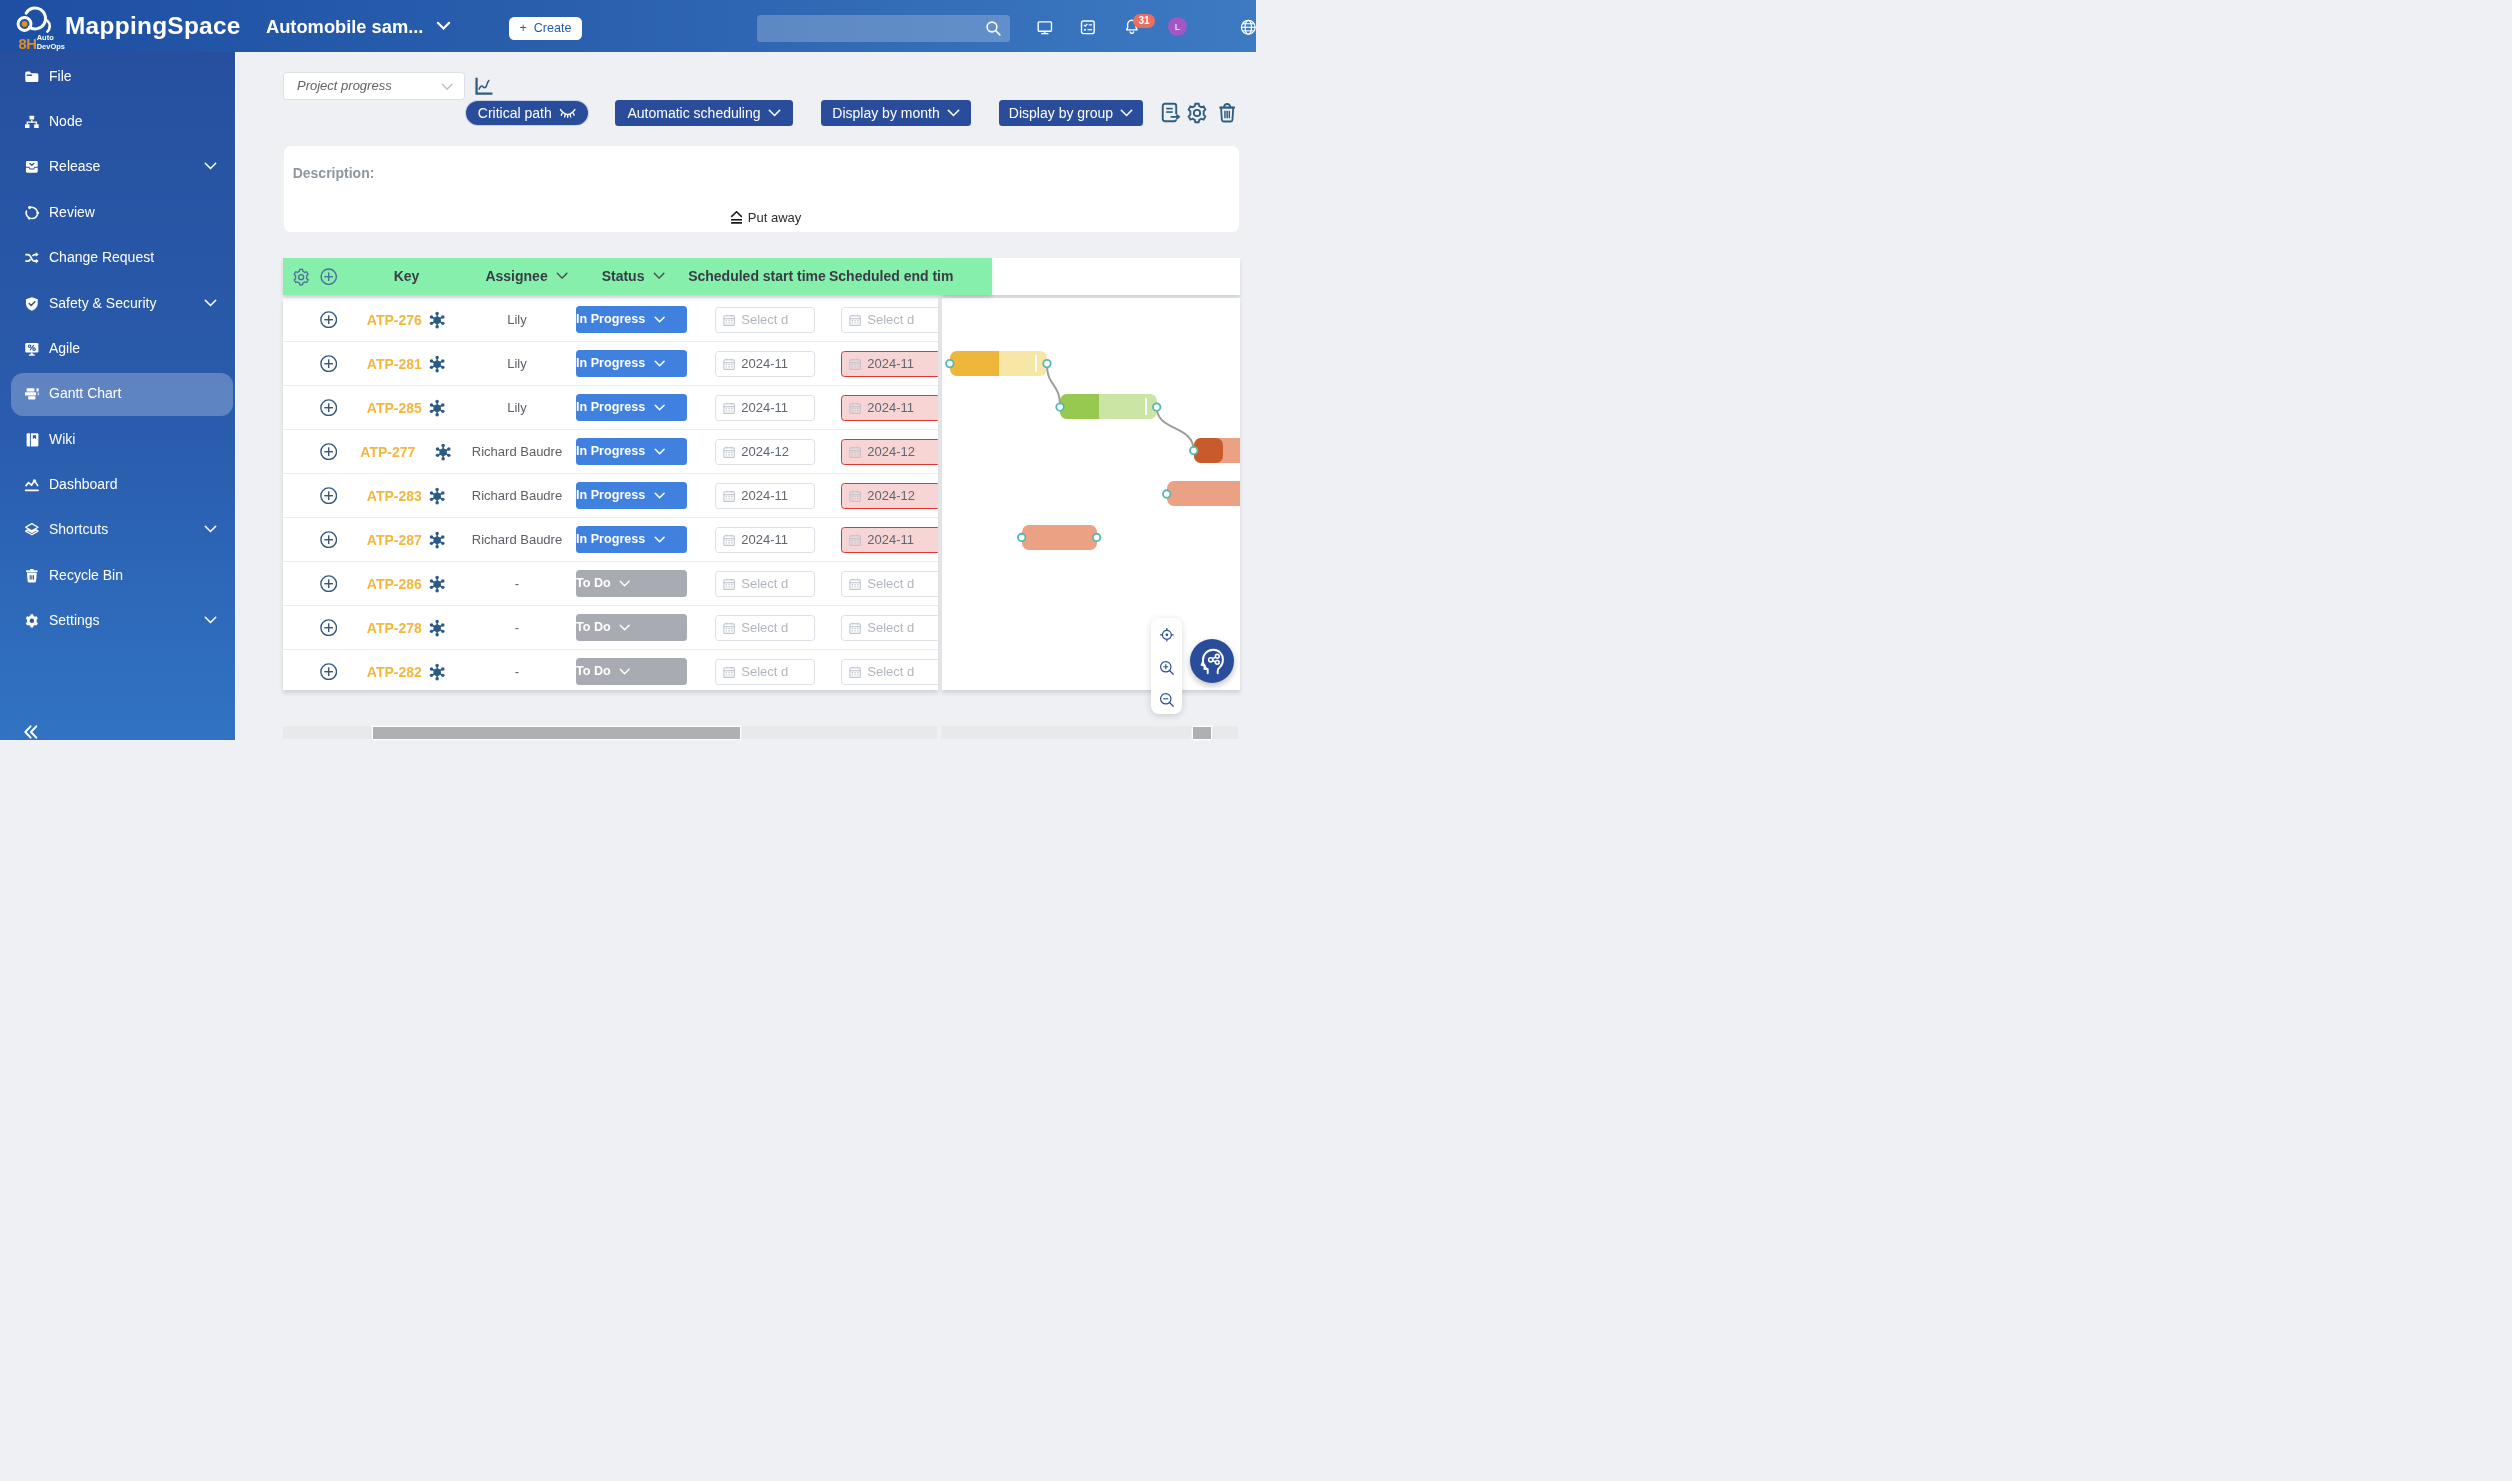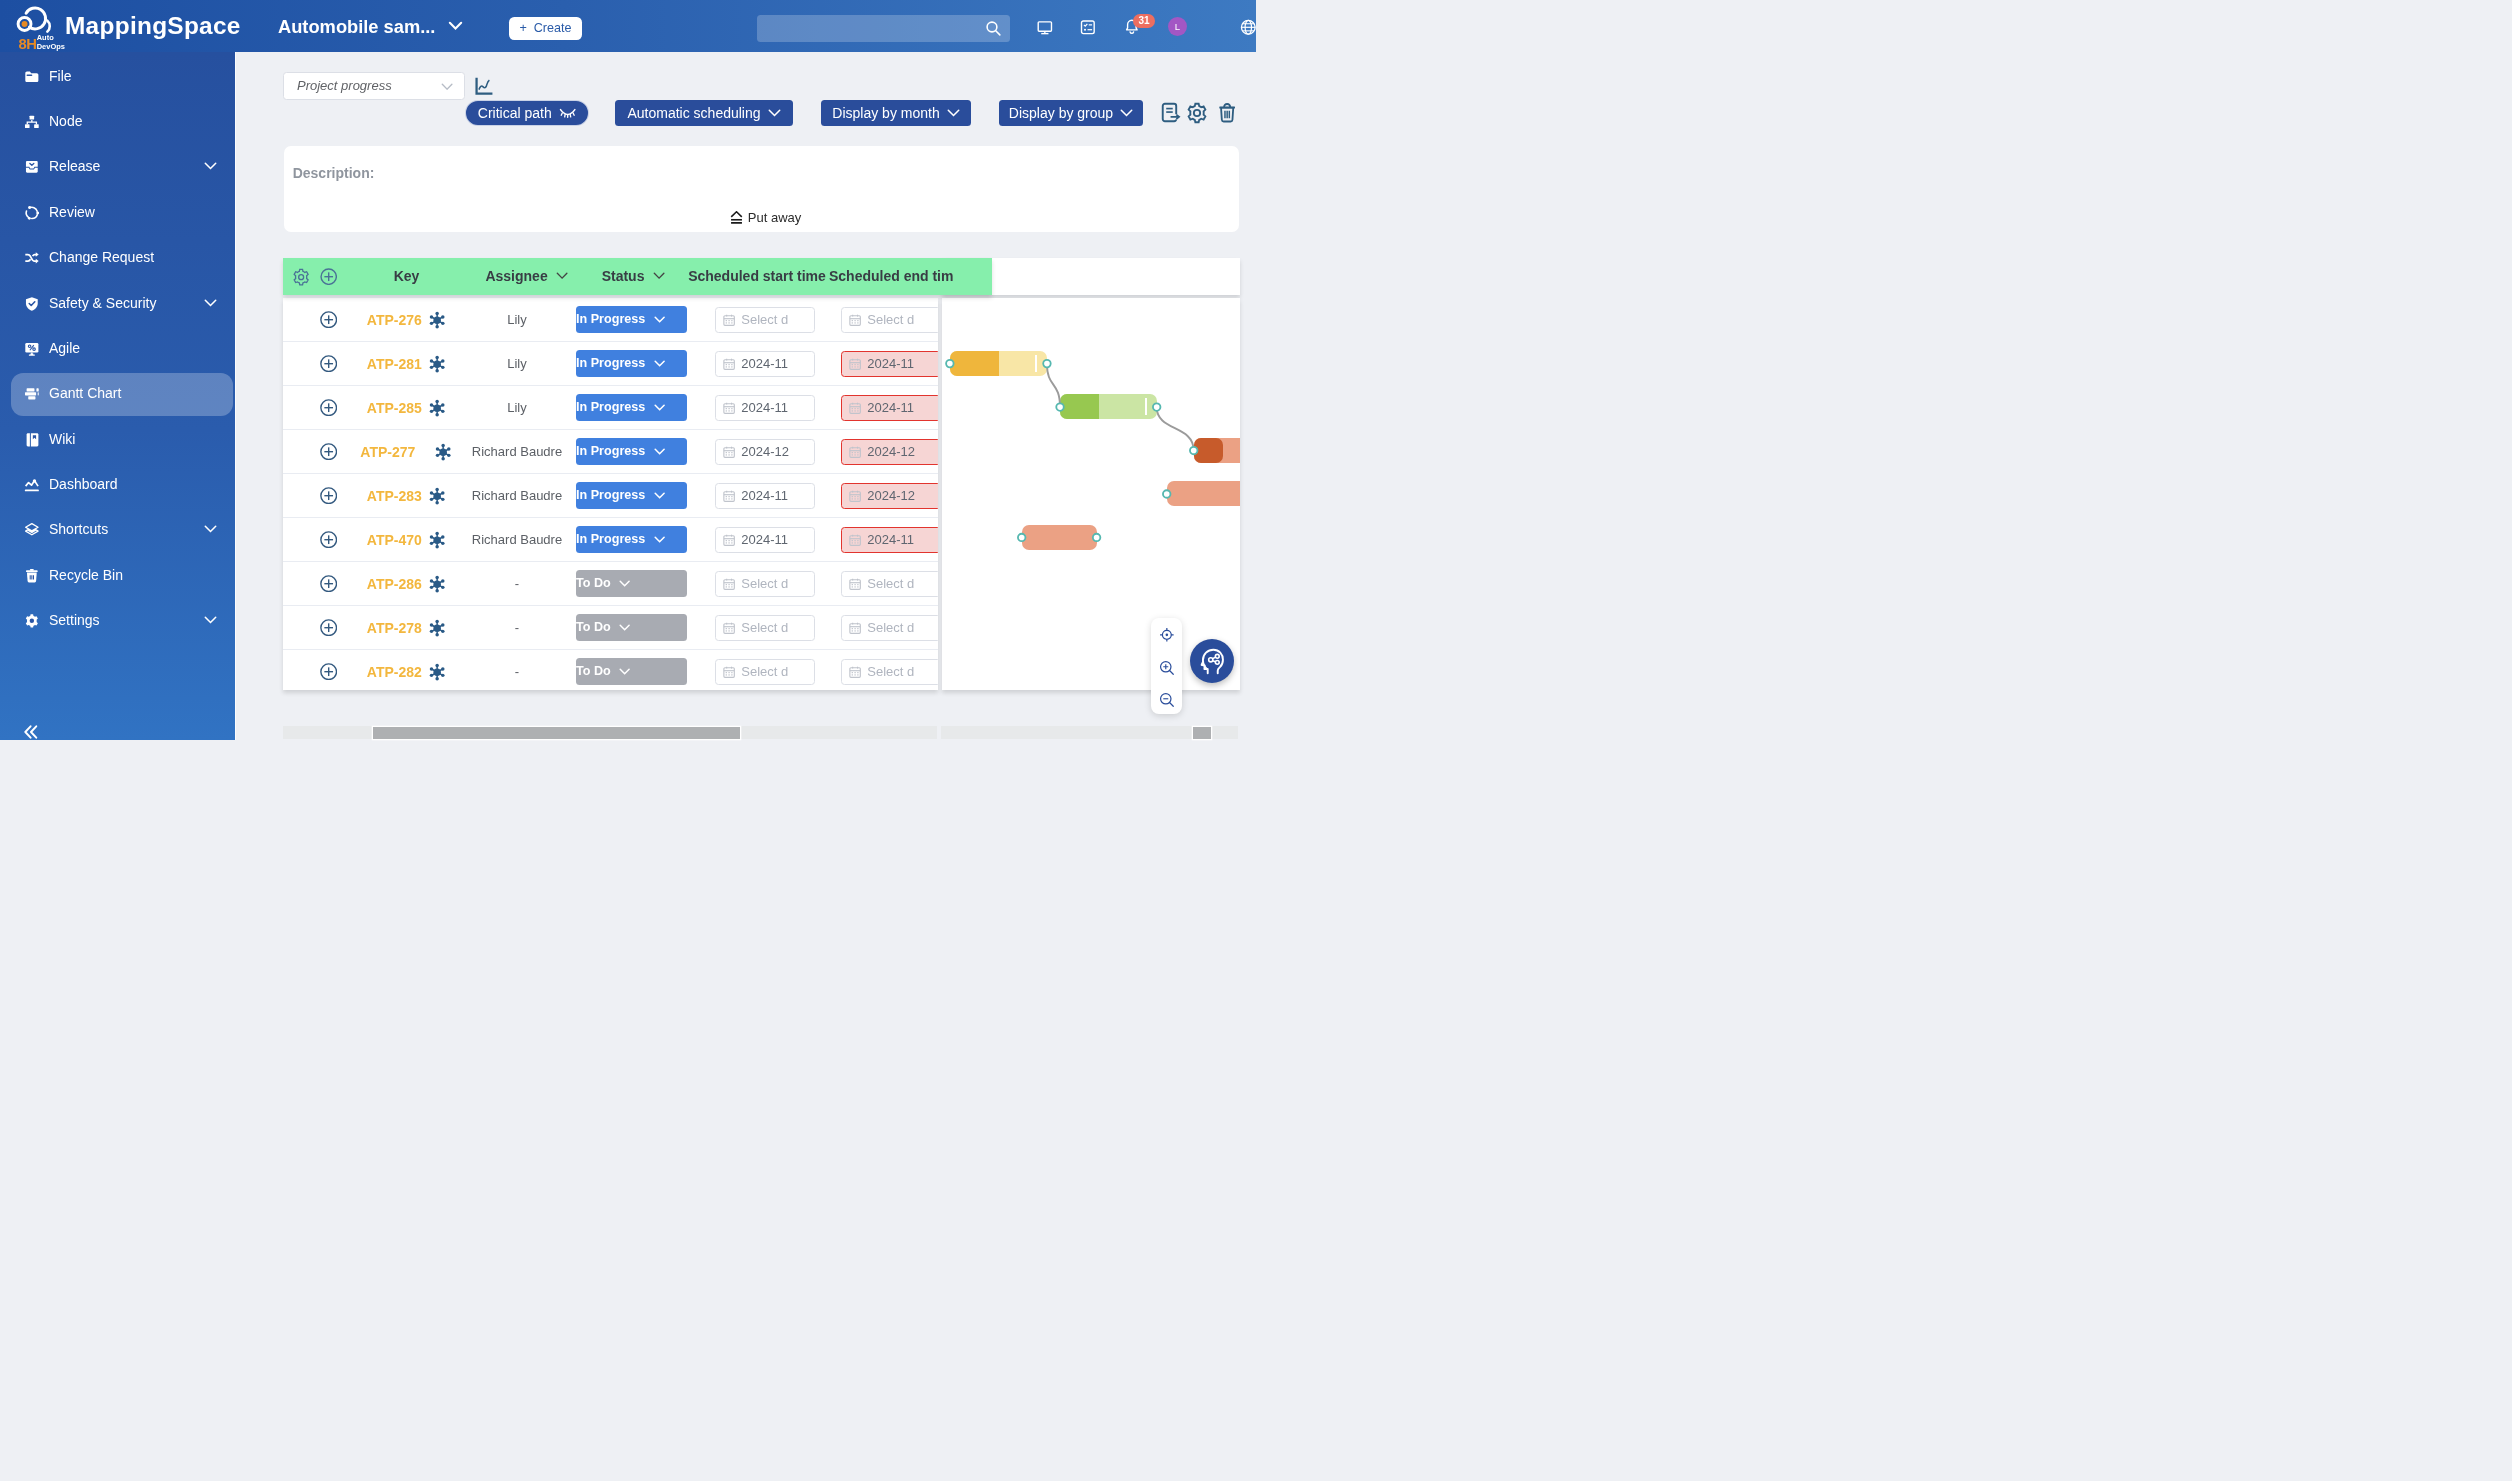"Automobile sam..." .proj { left: 278px -> 266px }
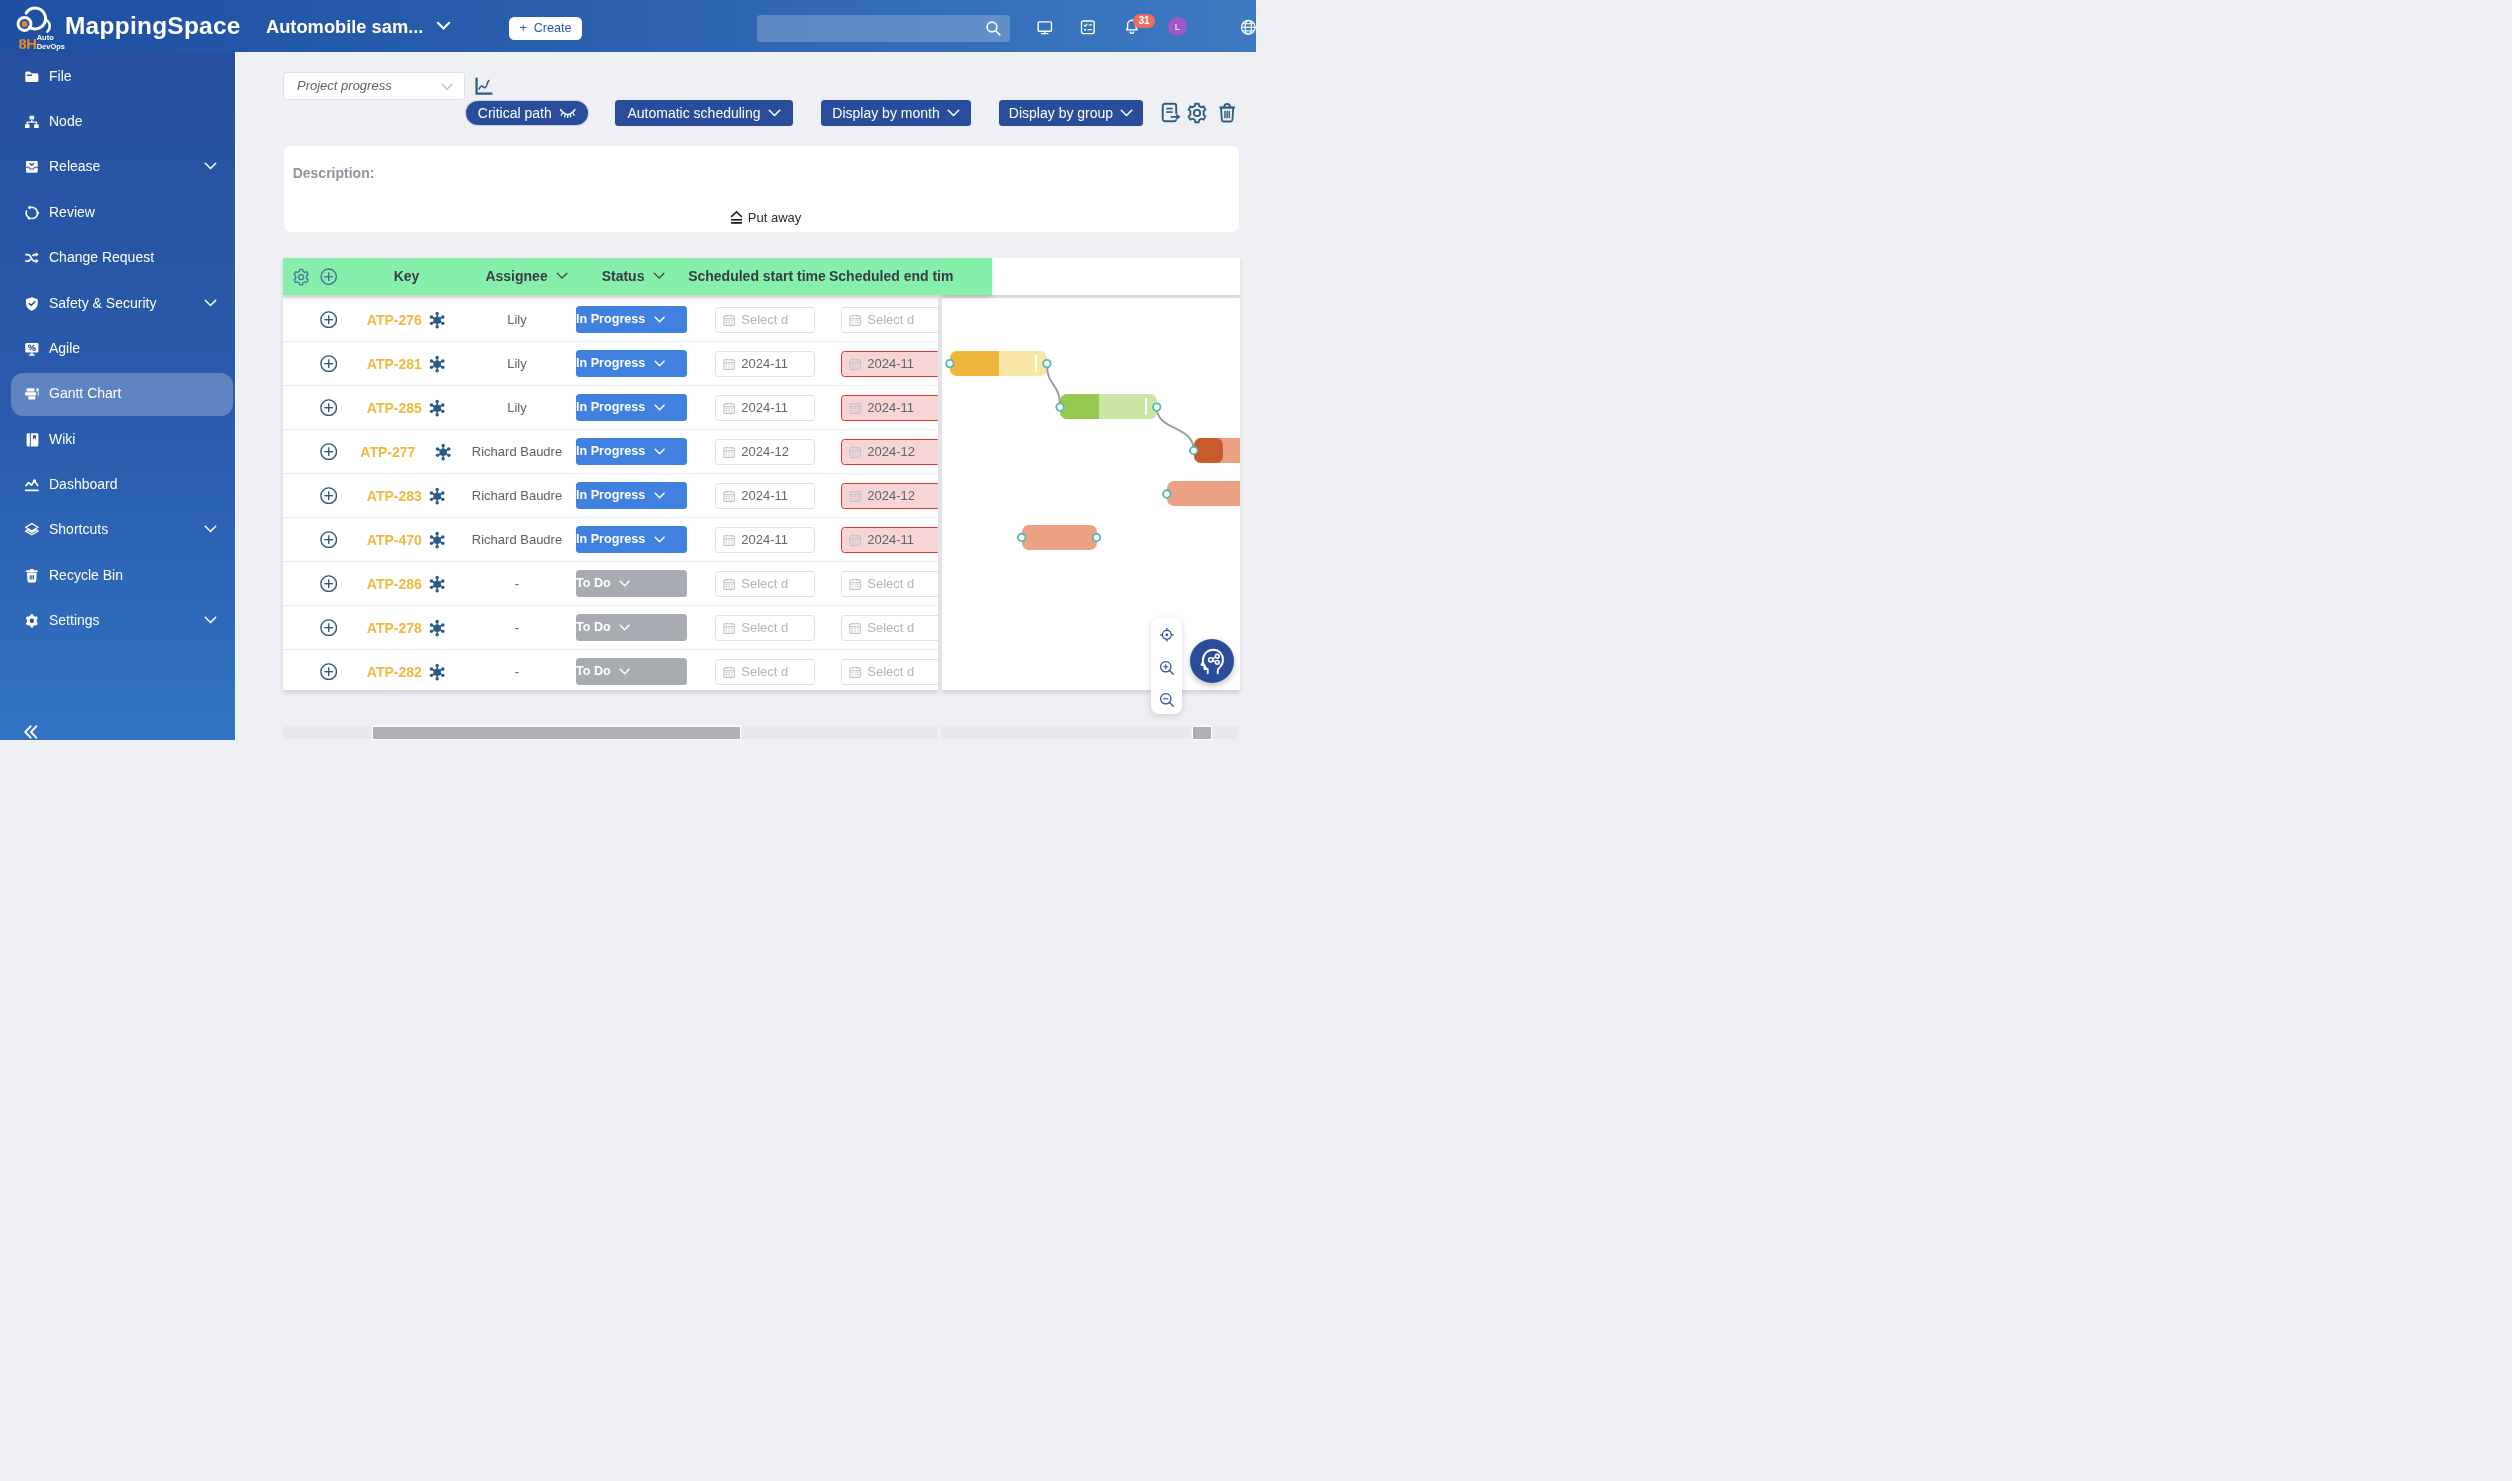"ATP-470" span.k { text: ATP-470 -> ATP-287 }
